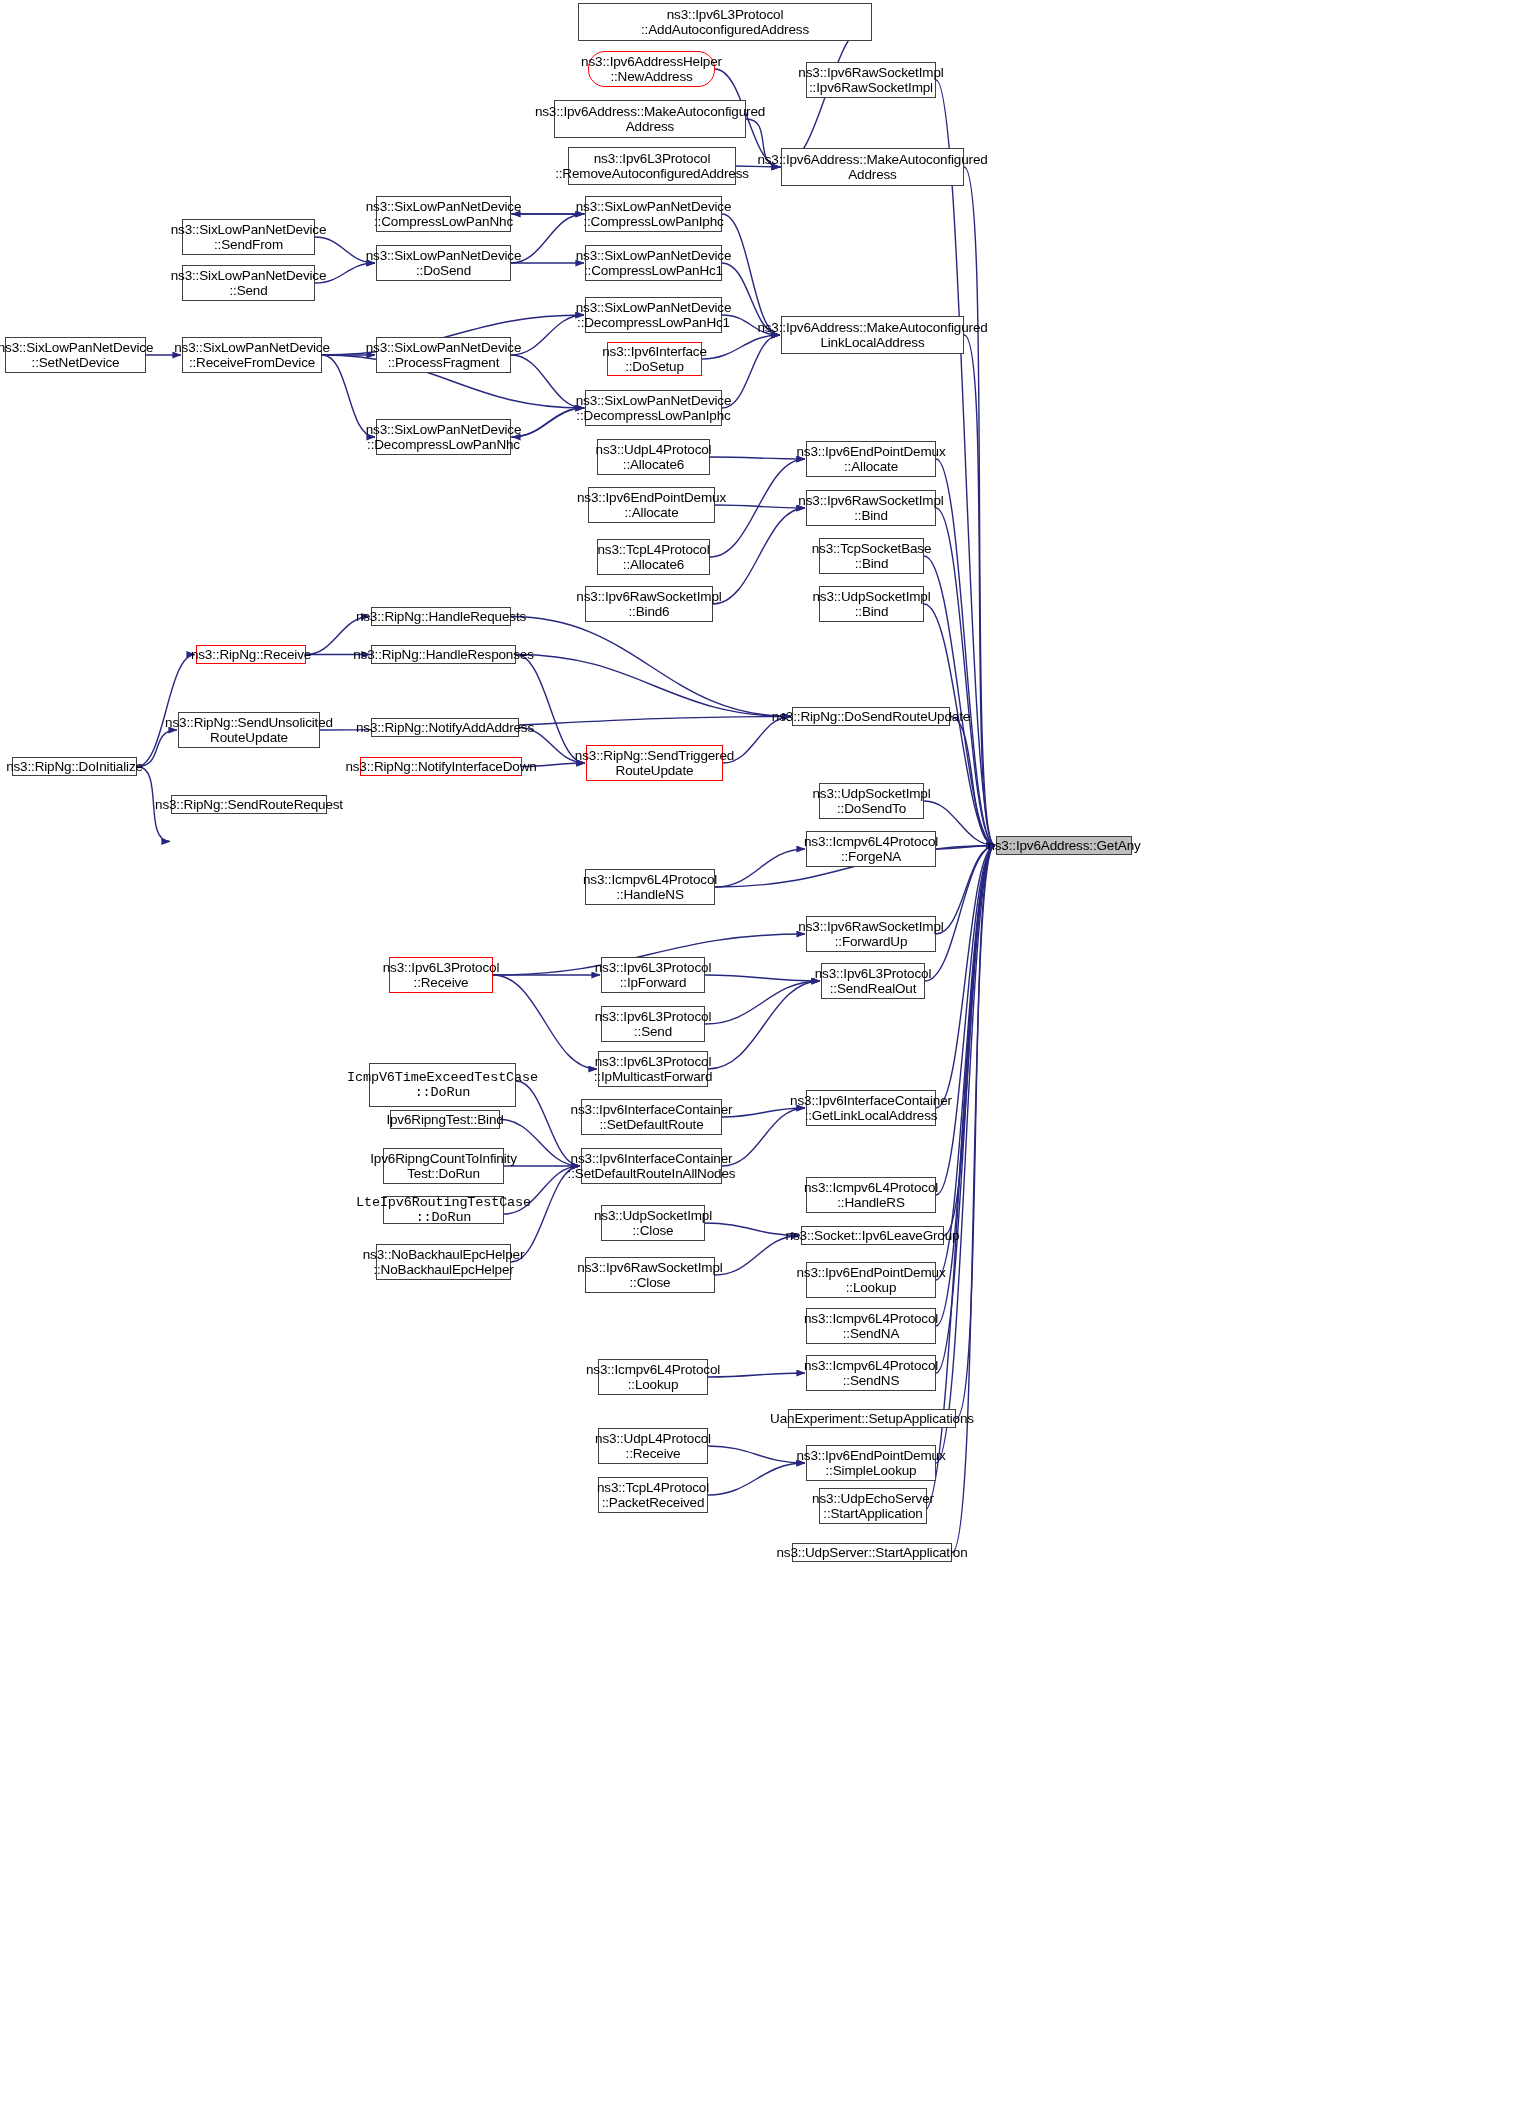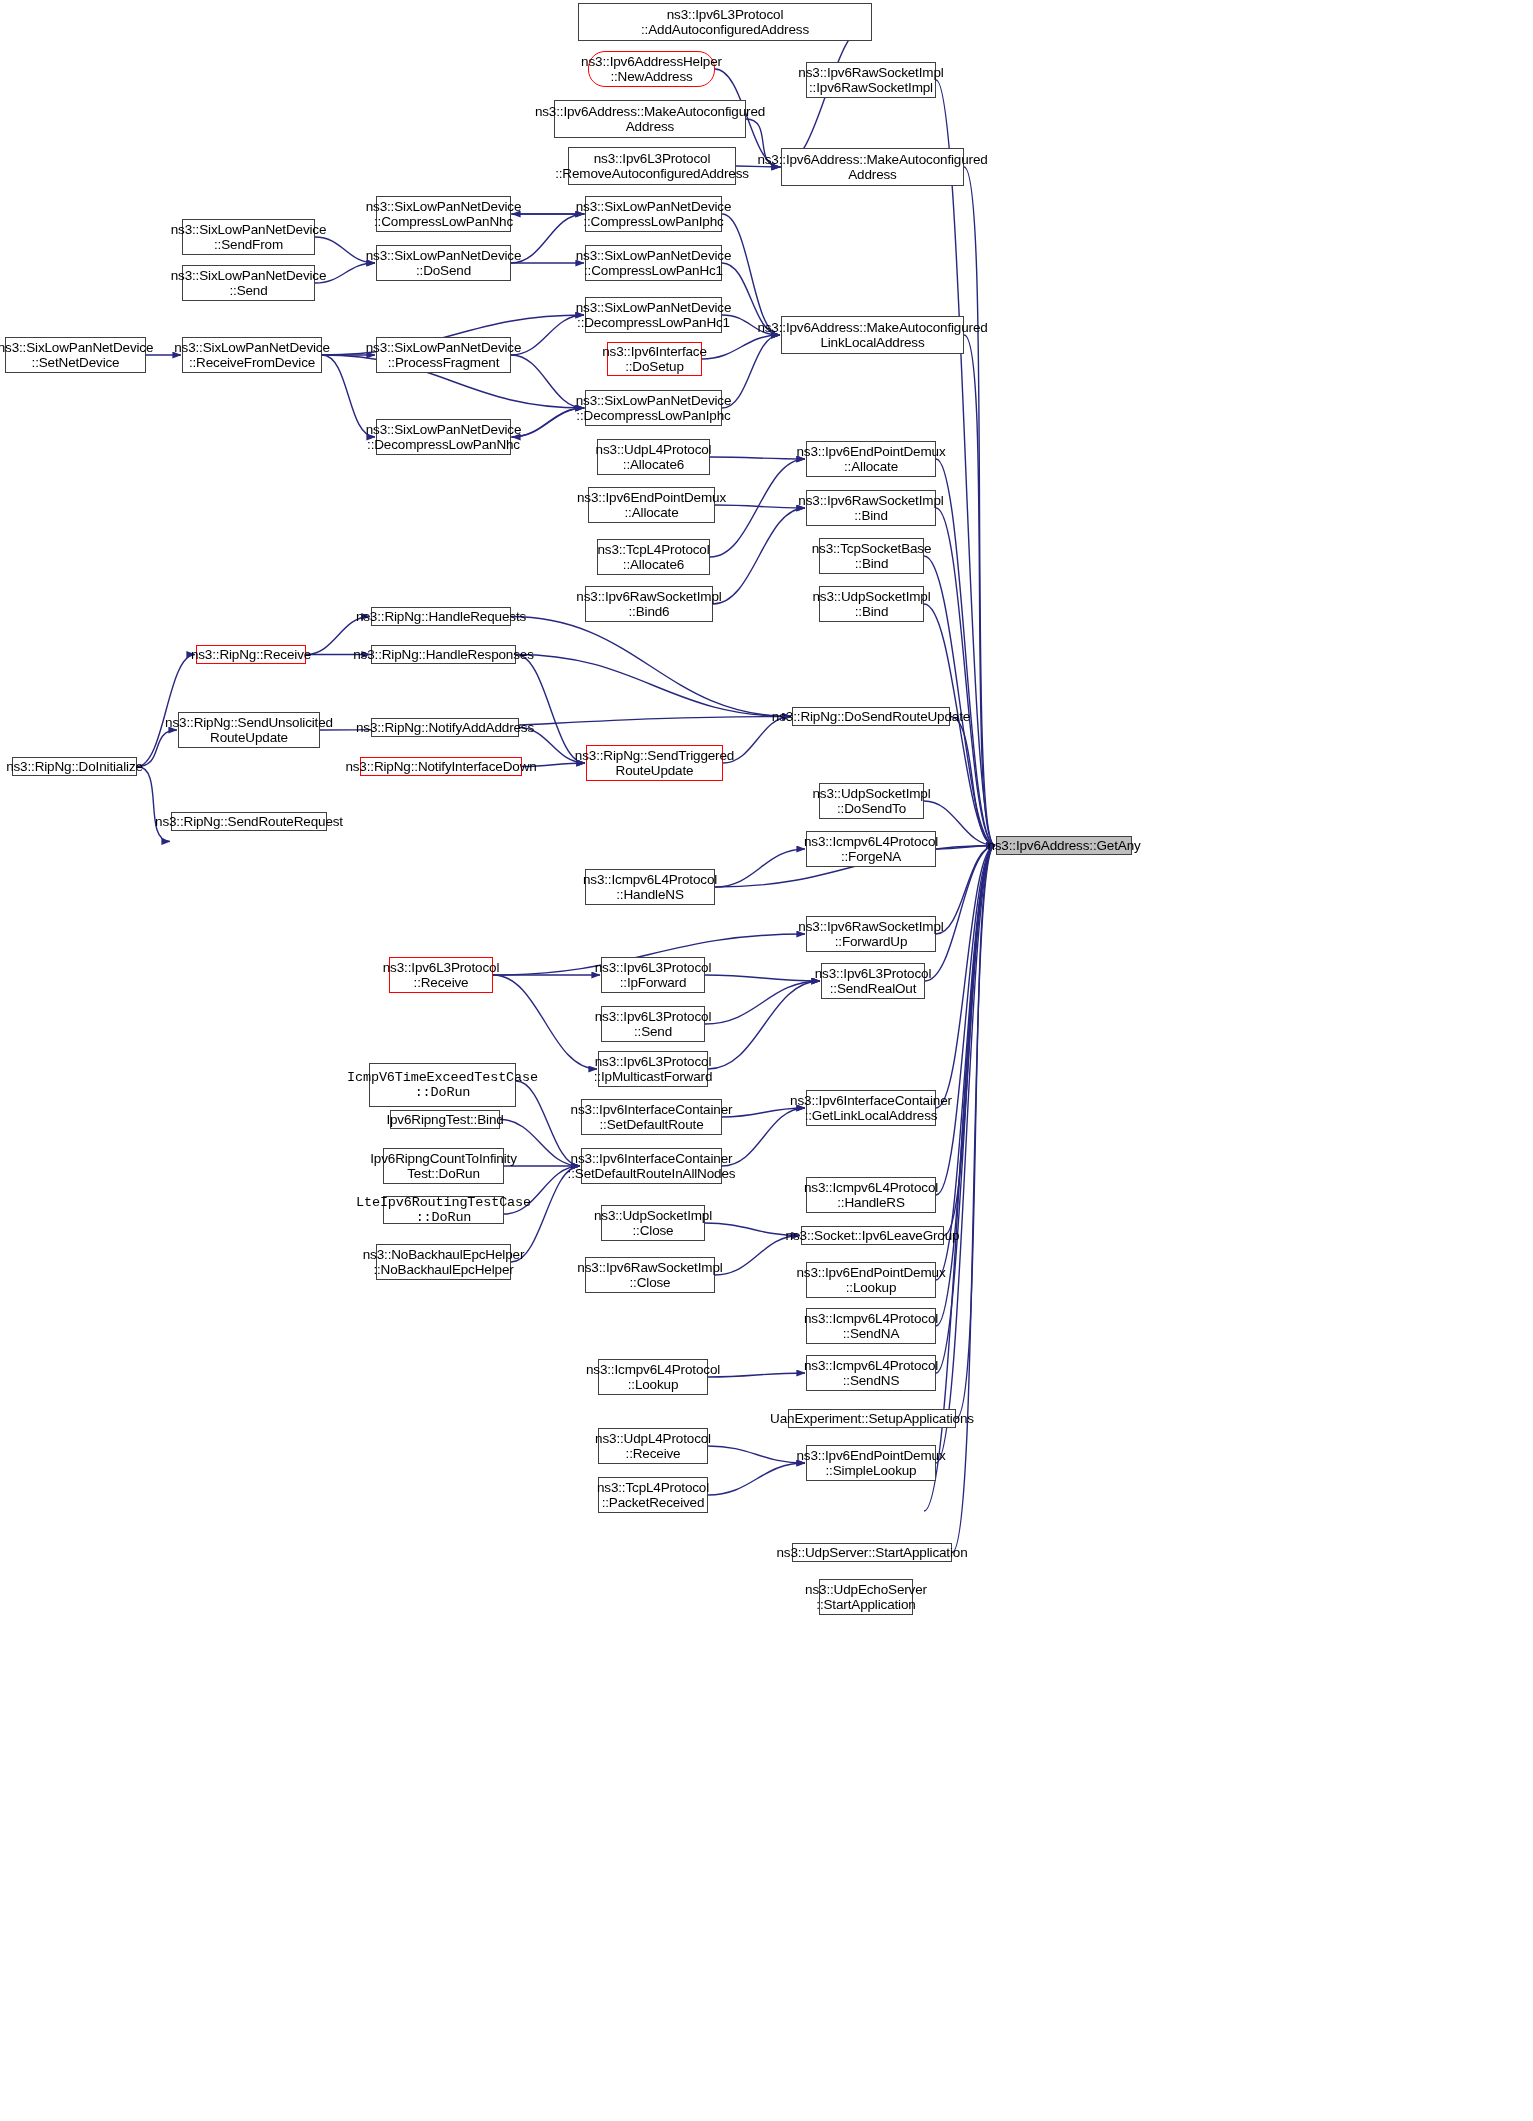"ns3::RipNg::SendRouteRequest" div.node { top: 812px -> 795px }
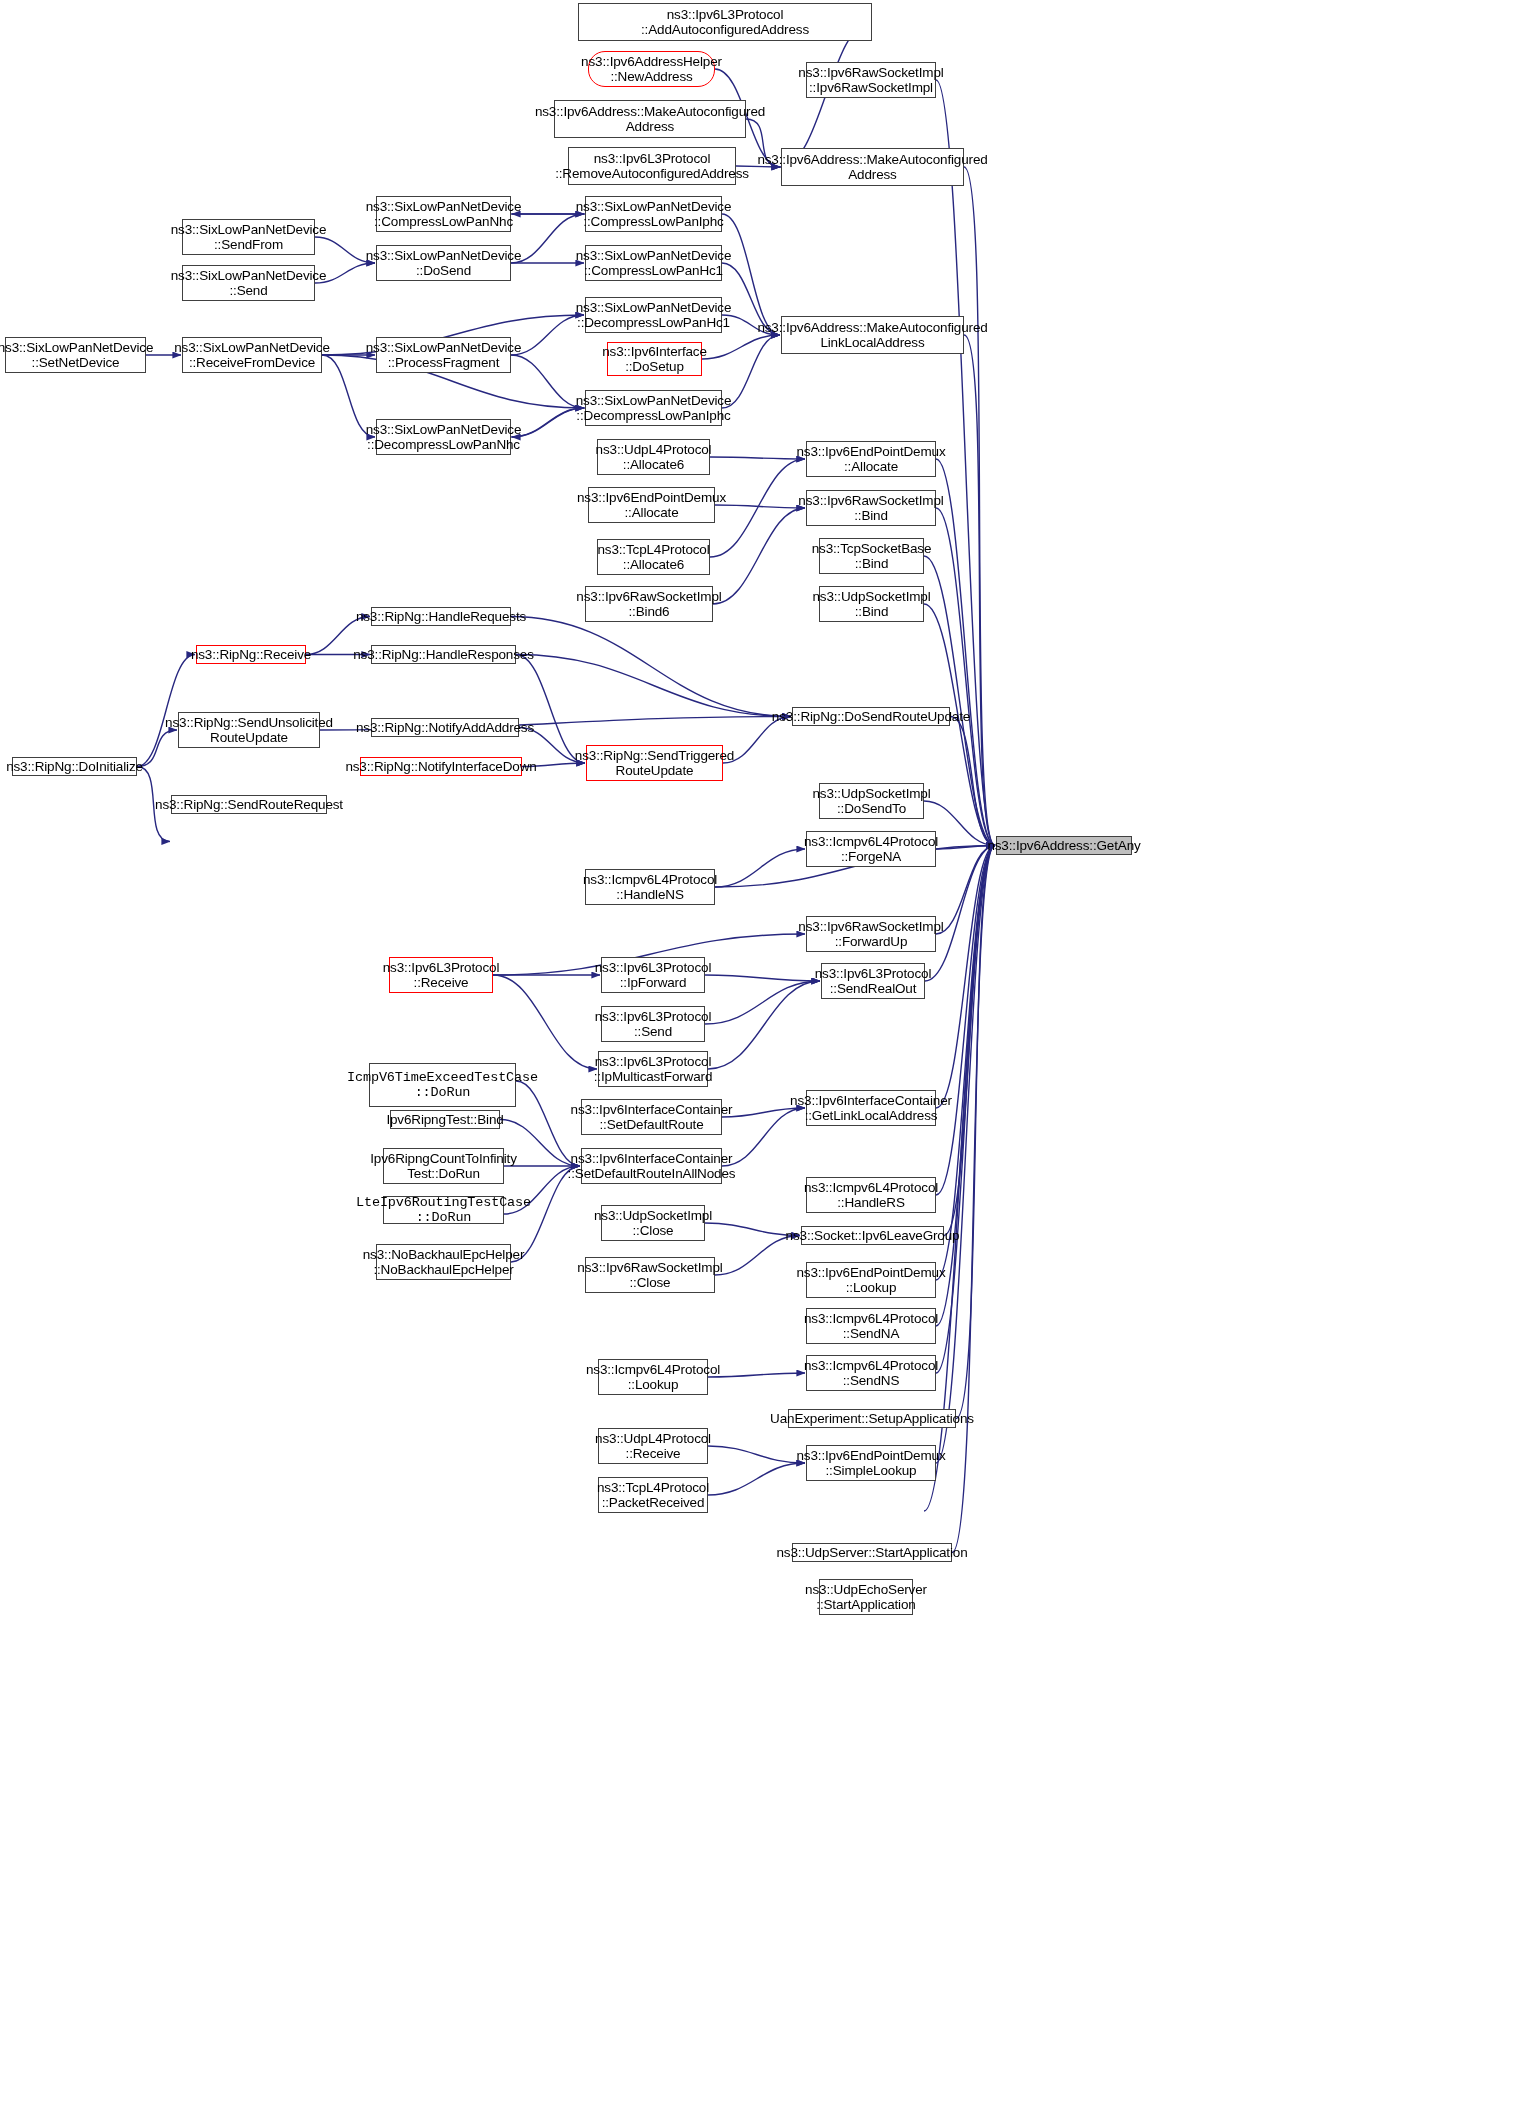"ns3::UdpEchoServer" div.node { top: 1579px -> 1488px; width: 94px -> 108px }
